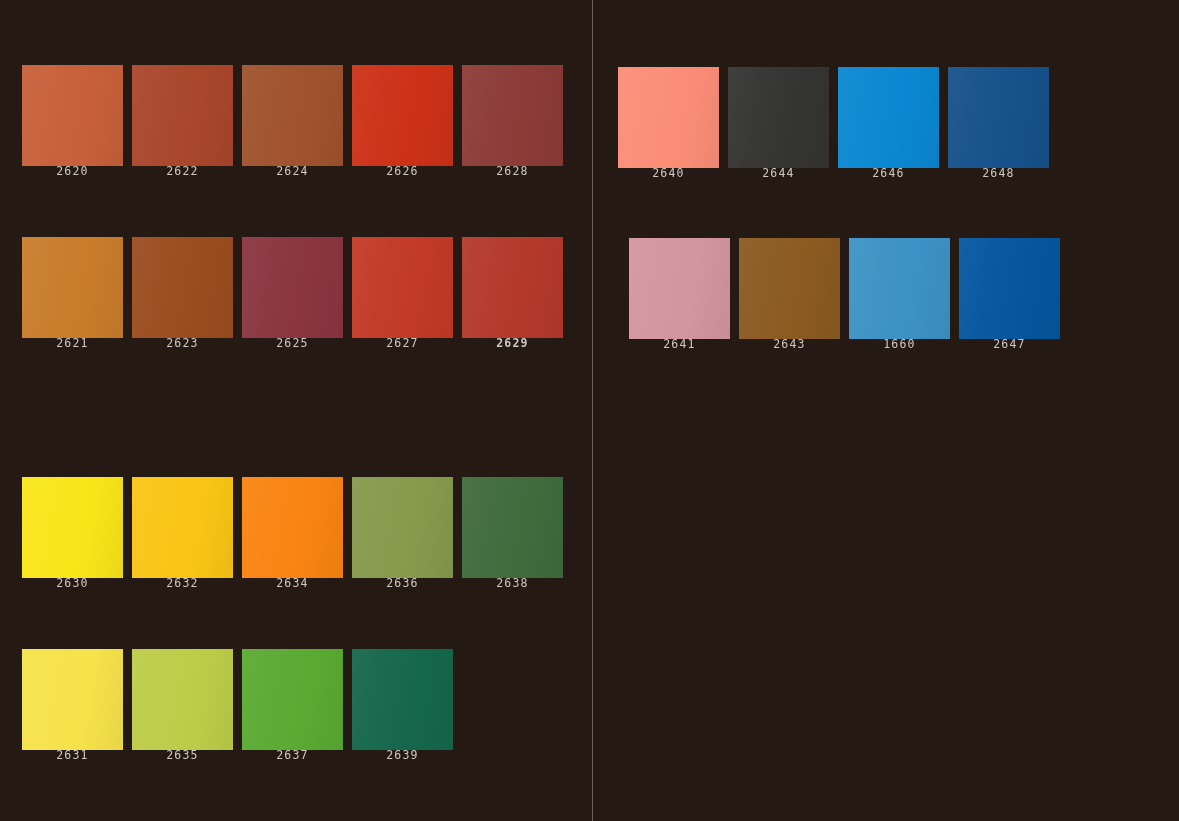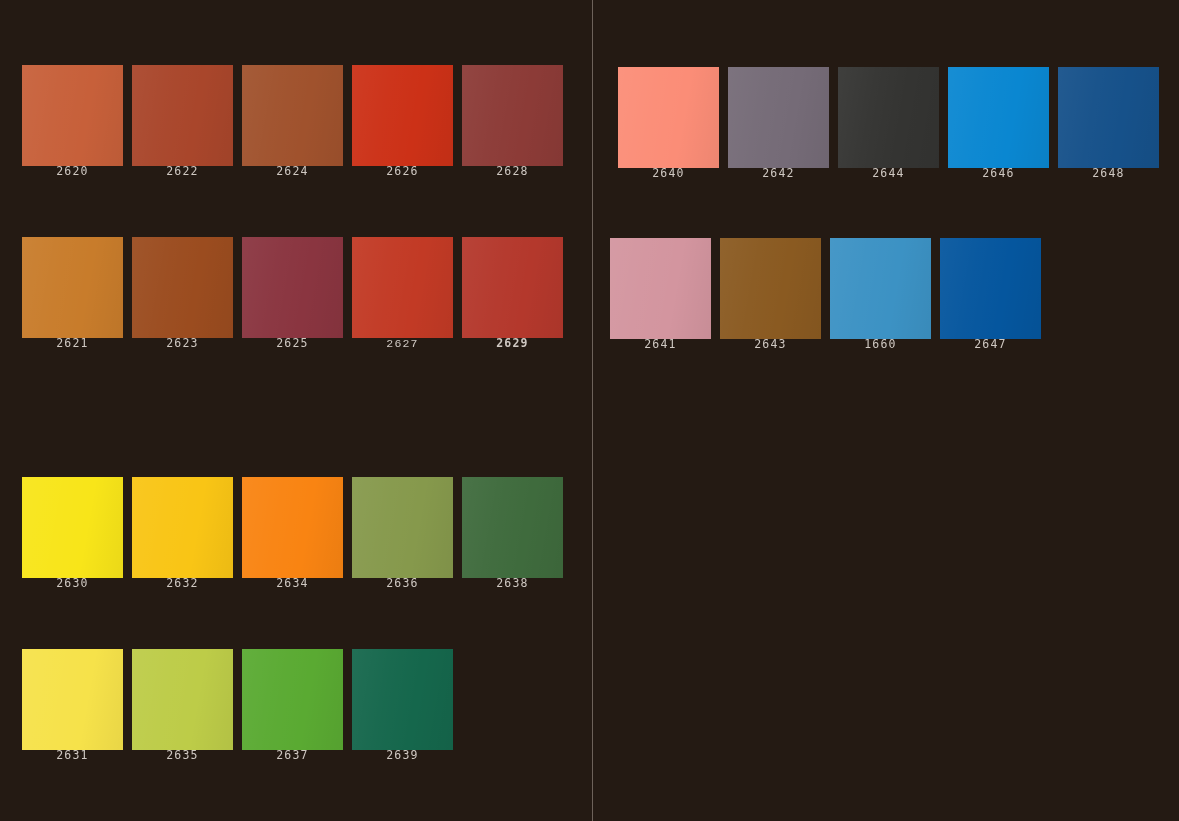"2642" div.swatch-cell { html: <div> <div></div> <div>2642</div> </div> -> none }
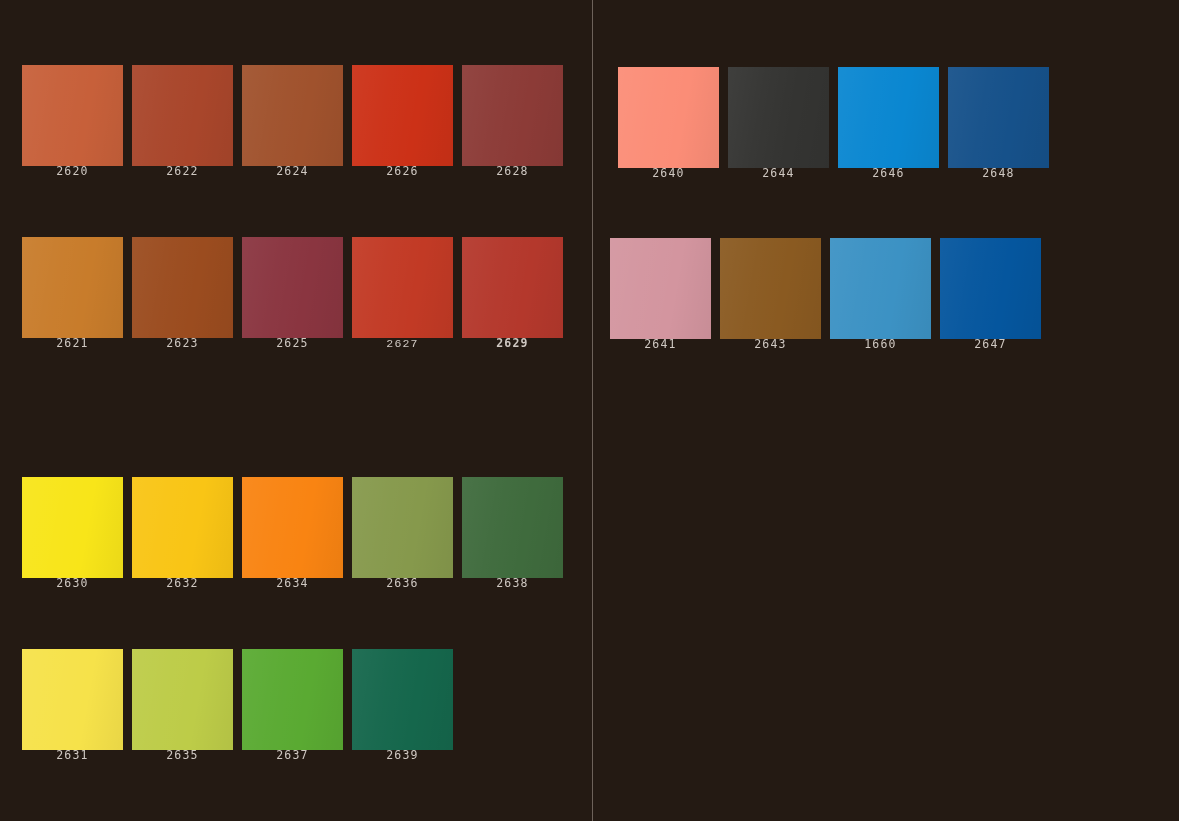"2627" div.swatch-label { font-family: Liberation Mono, monospace -> none }
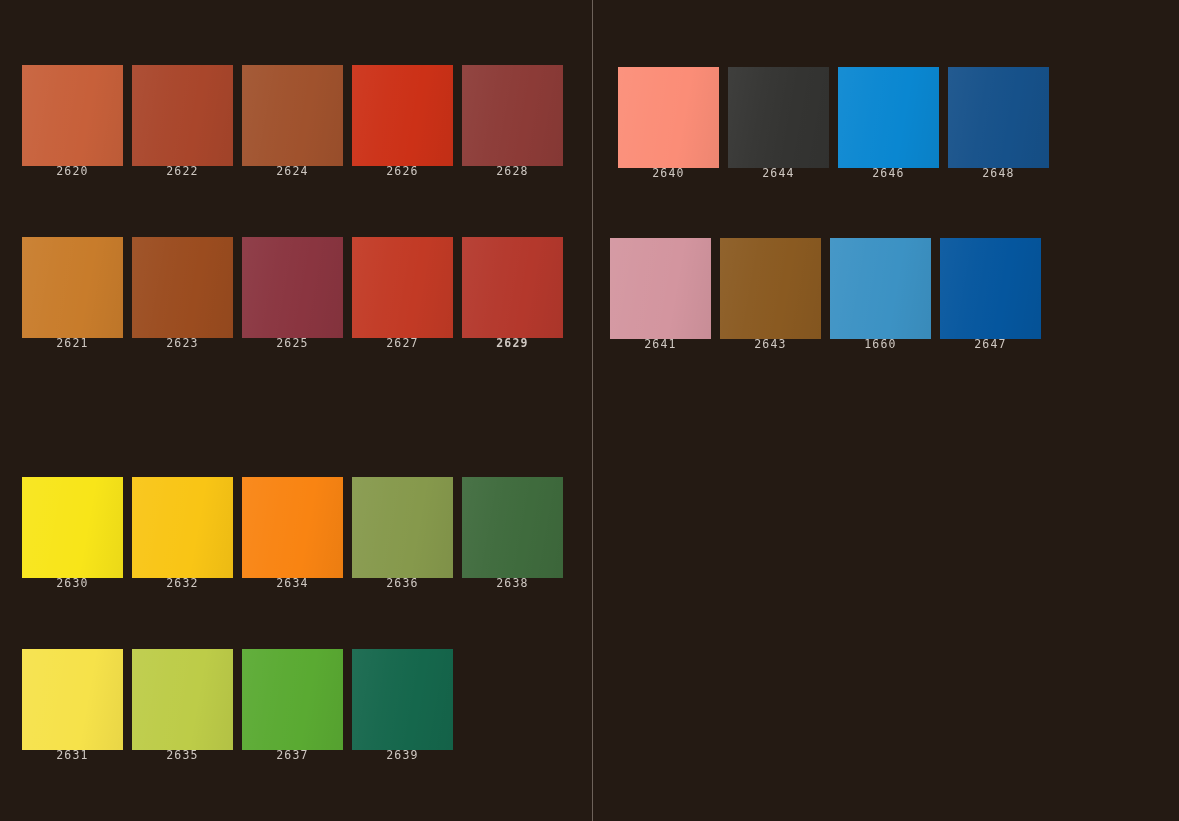"2641" #row-2641 { left: 18px -> 37px }
